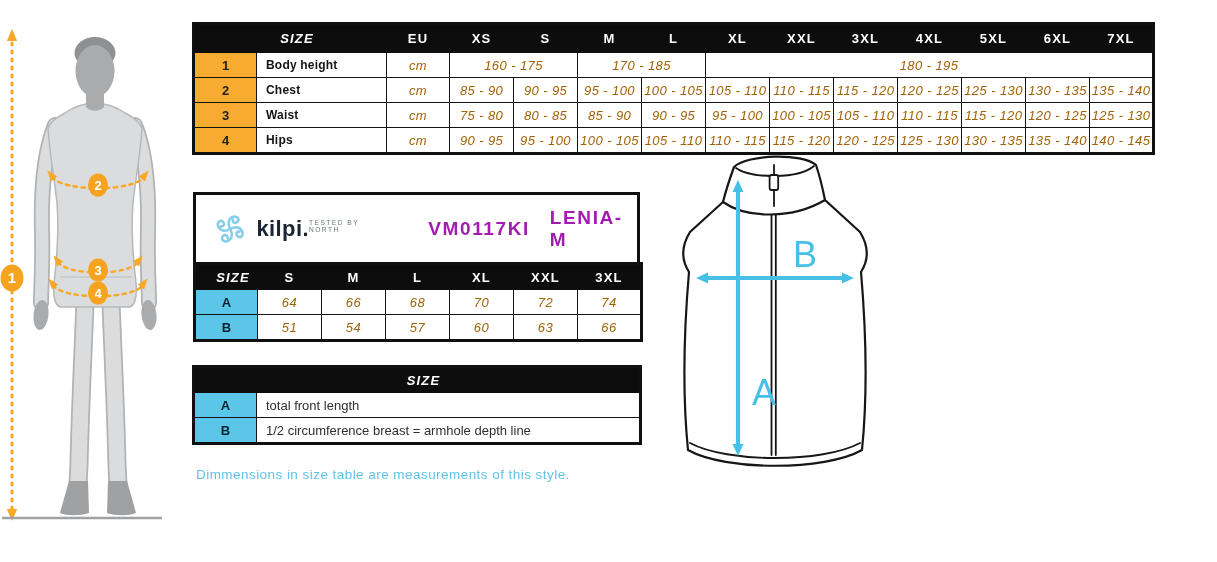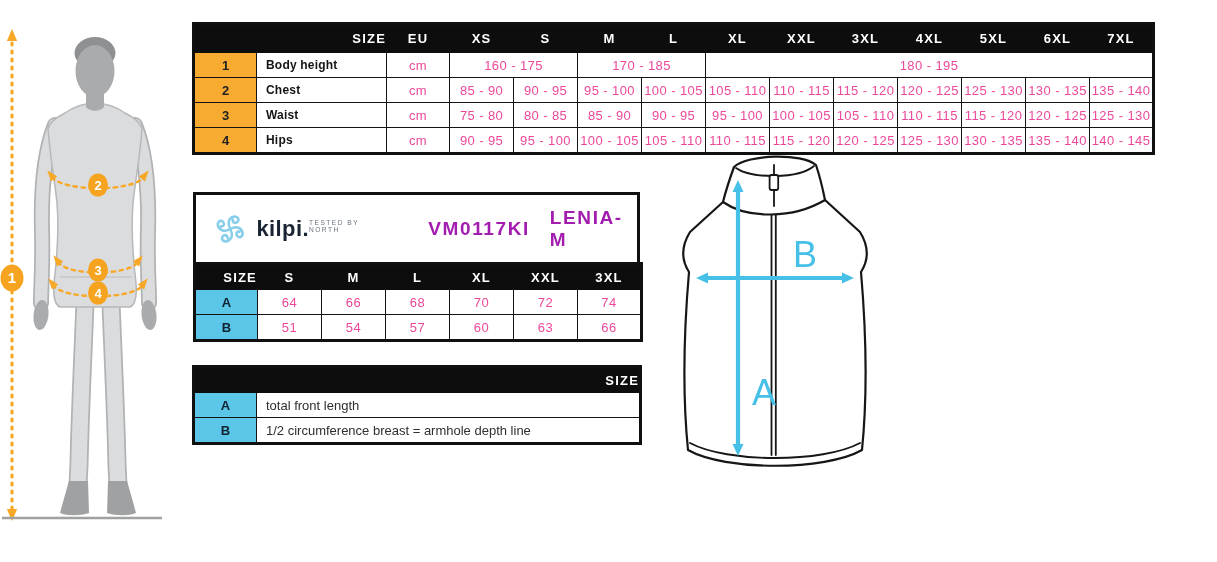"SIZE" th.hd-left { font-style: none -> italic; text-align: right -> center }
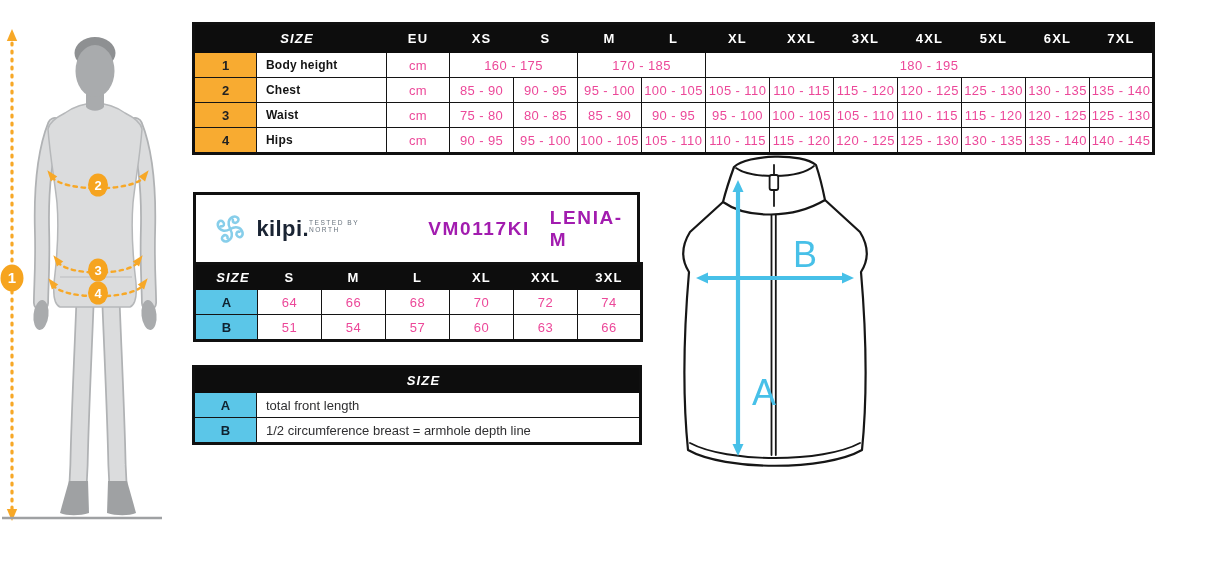"cm" td.unit,td.val { color: #ec4899 -> #a16207; font-style: none -> italic }
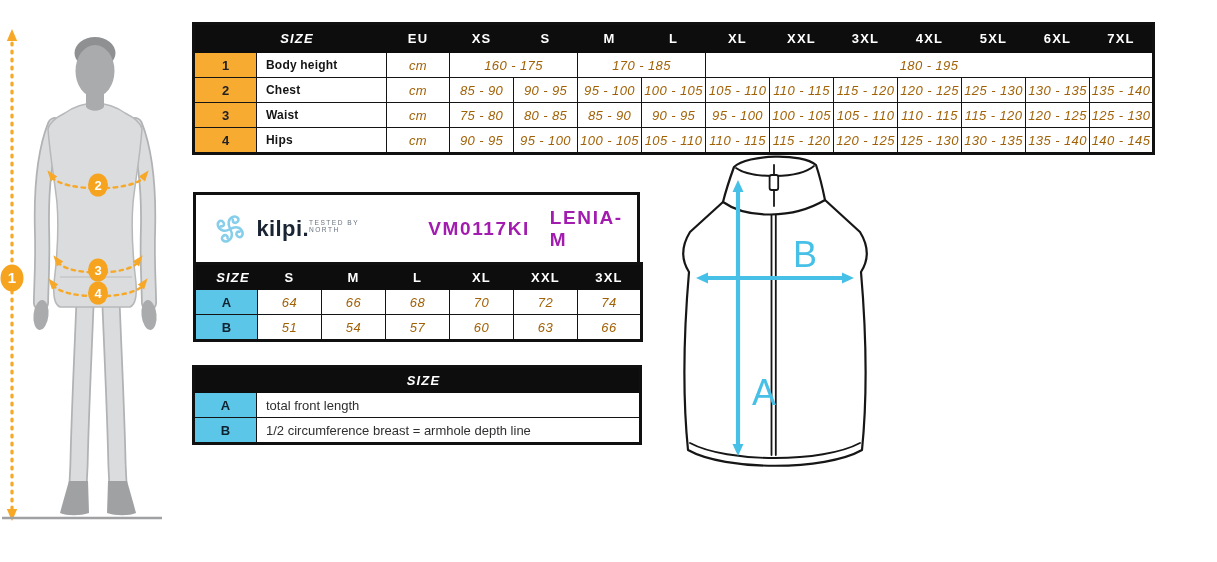"Dimmensions in size table are" div { html: none -> <div>Dimmensions in size table are measurements of this style.</div> }
